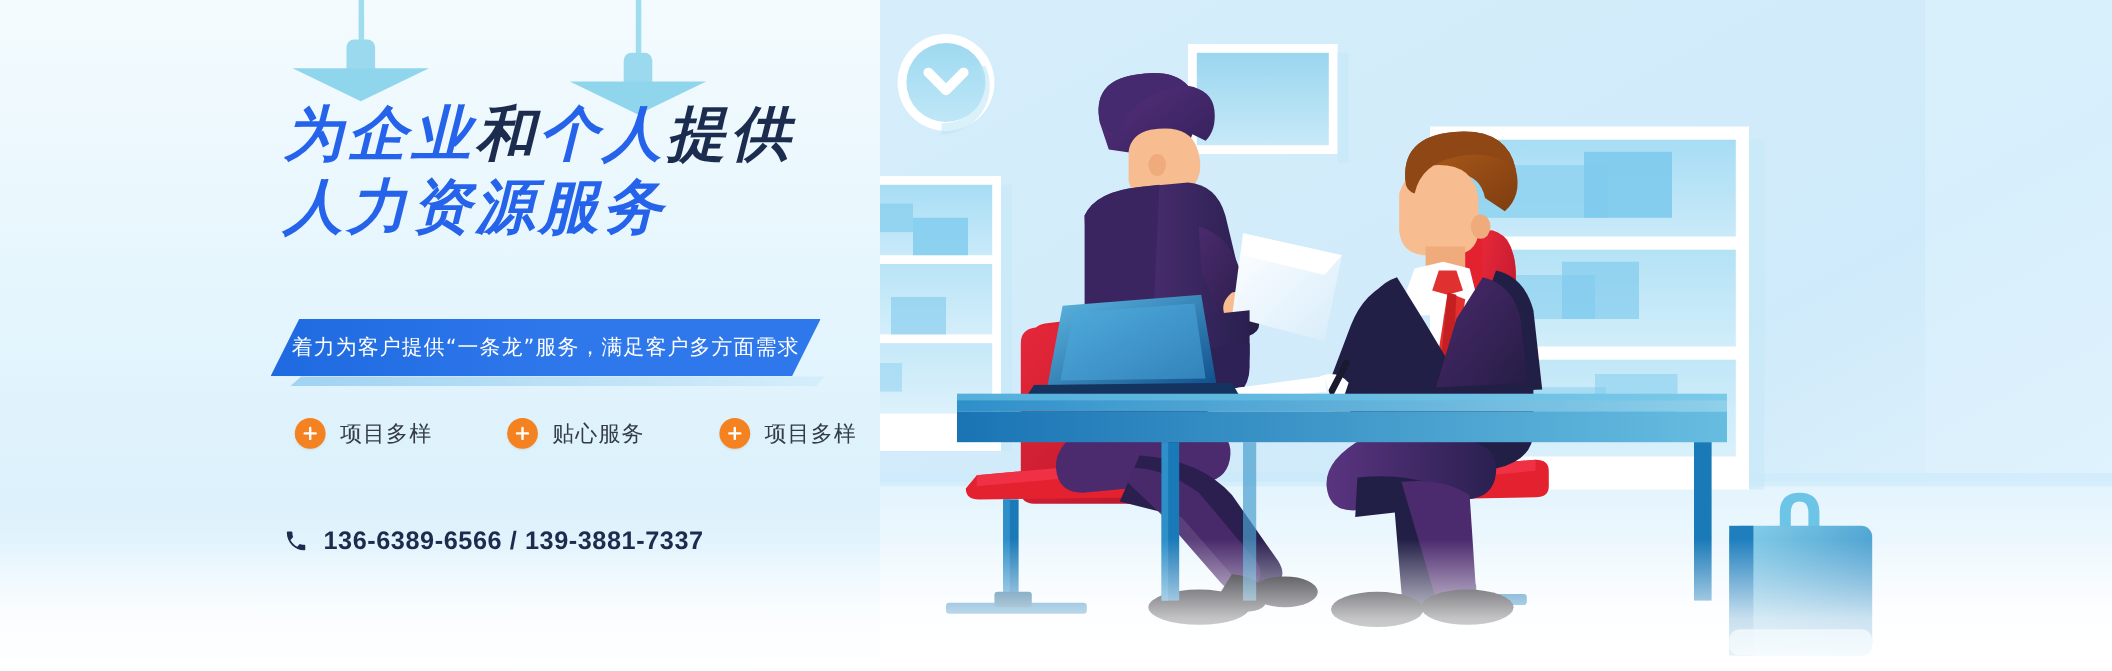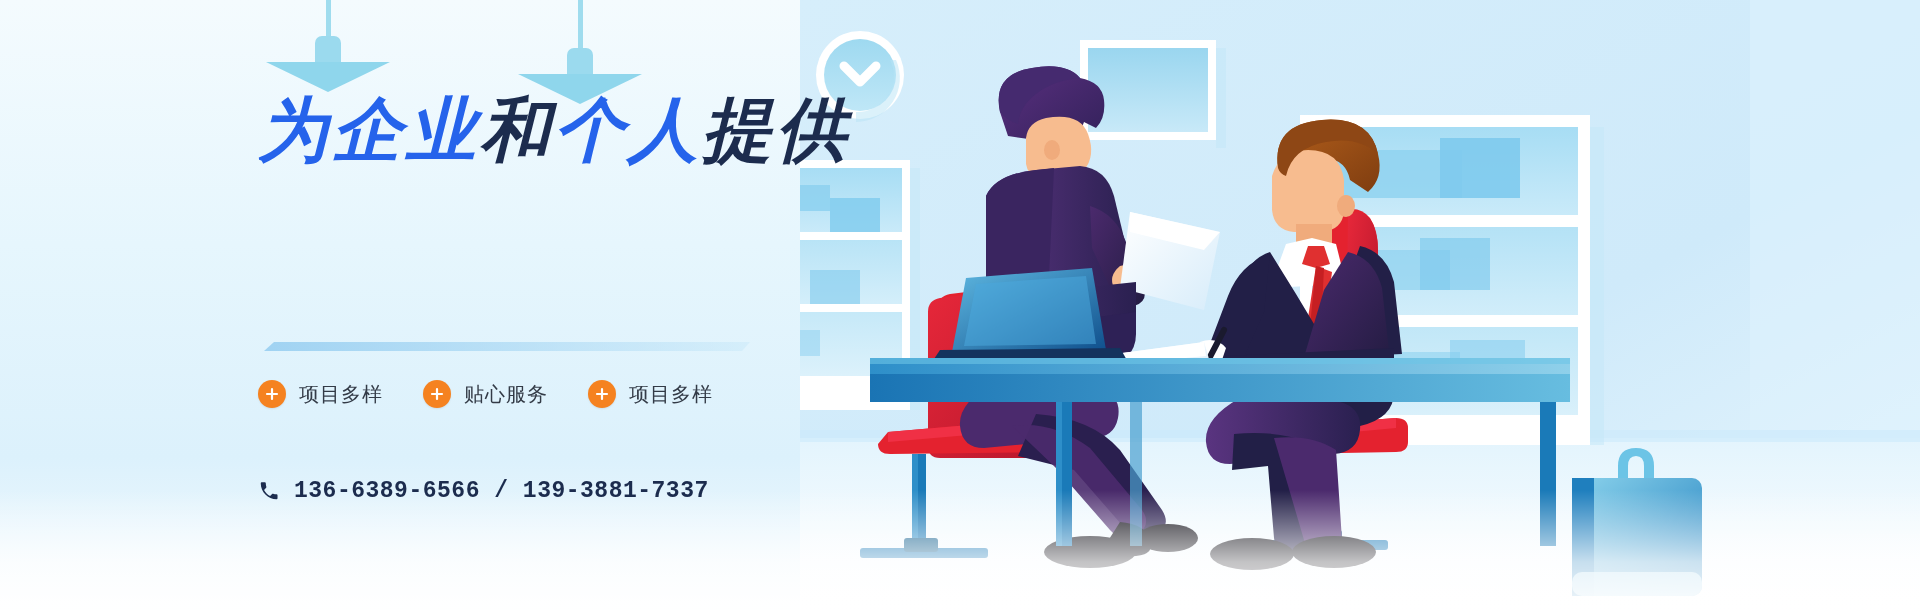"为企业和个人提供" .hl-line { font-size: 70px -> 54px }
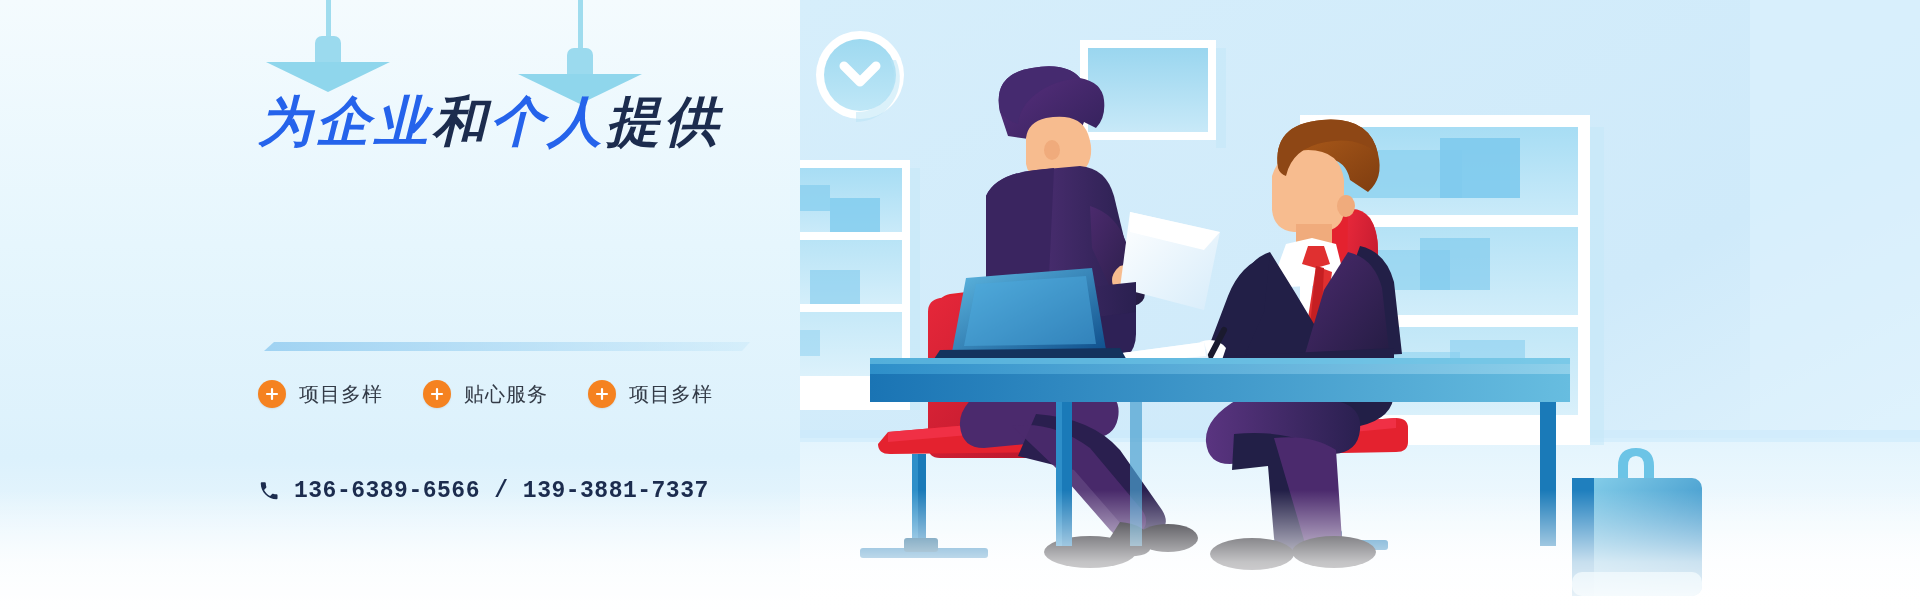"人力资源服务" div.hl-line { html: none -> <div>人力资源服务</div> }
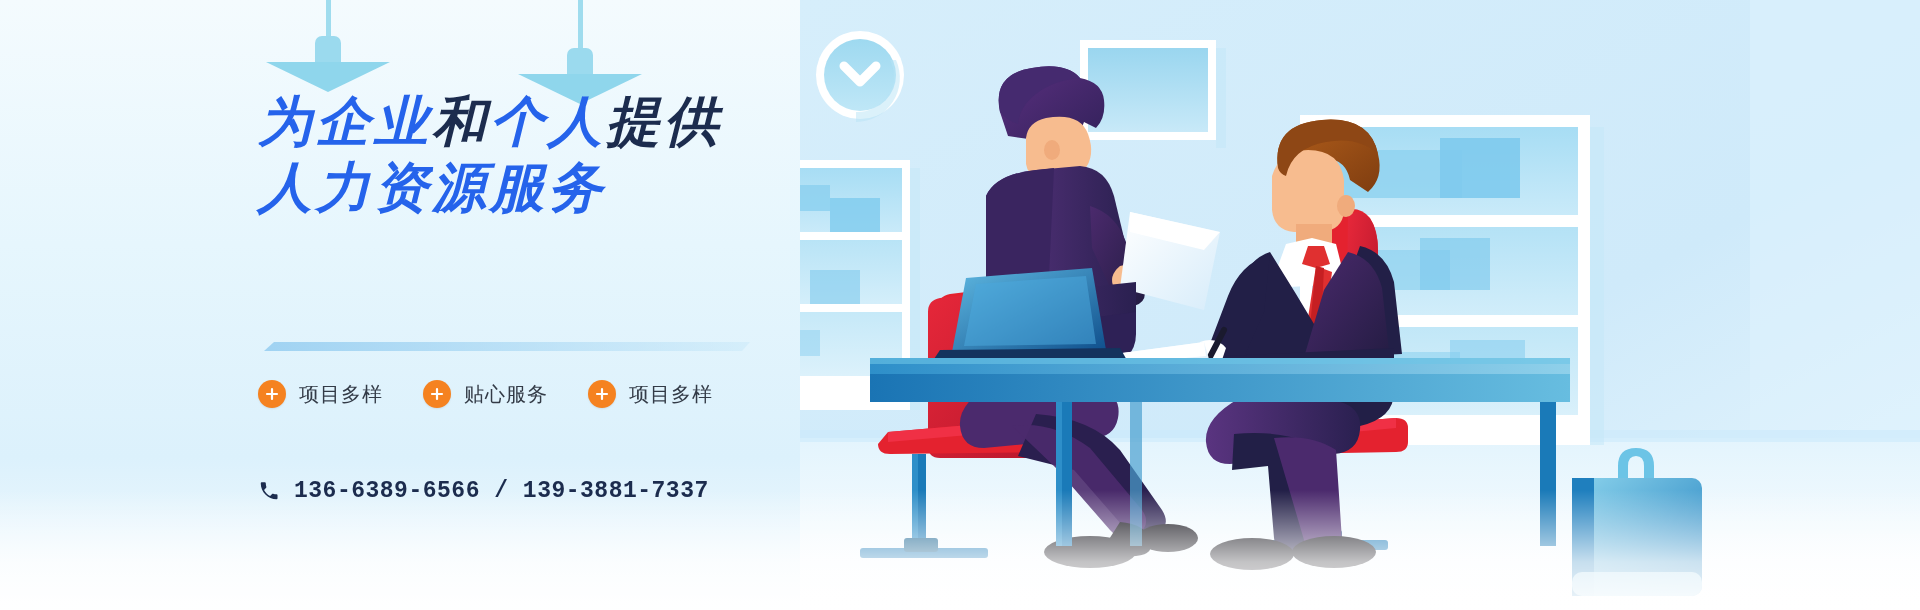"着力为客户提供“一条龙”服务，满足客户多方面需求" div.ribbon { html: none -> <div> <div>着力为客户提供“一条龙”服务，满足客户多方面需求</div> </div> }
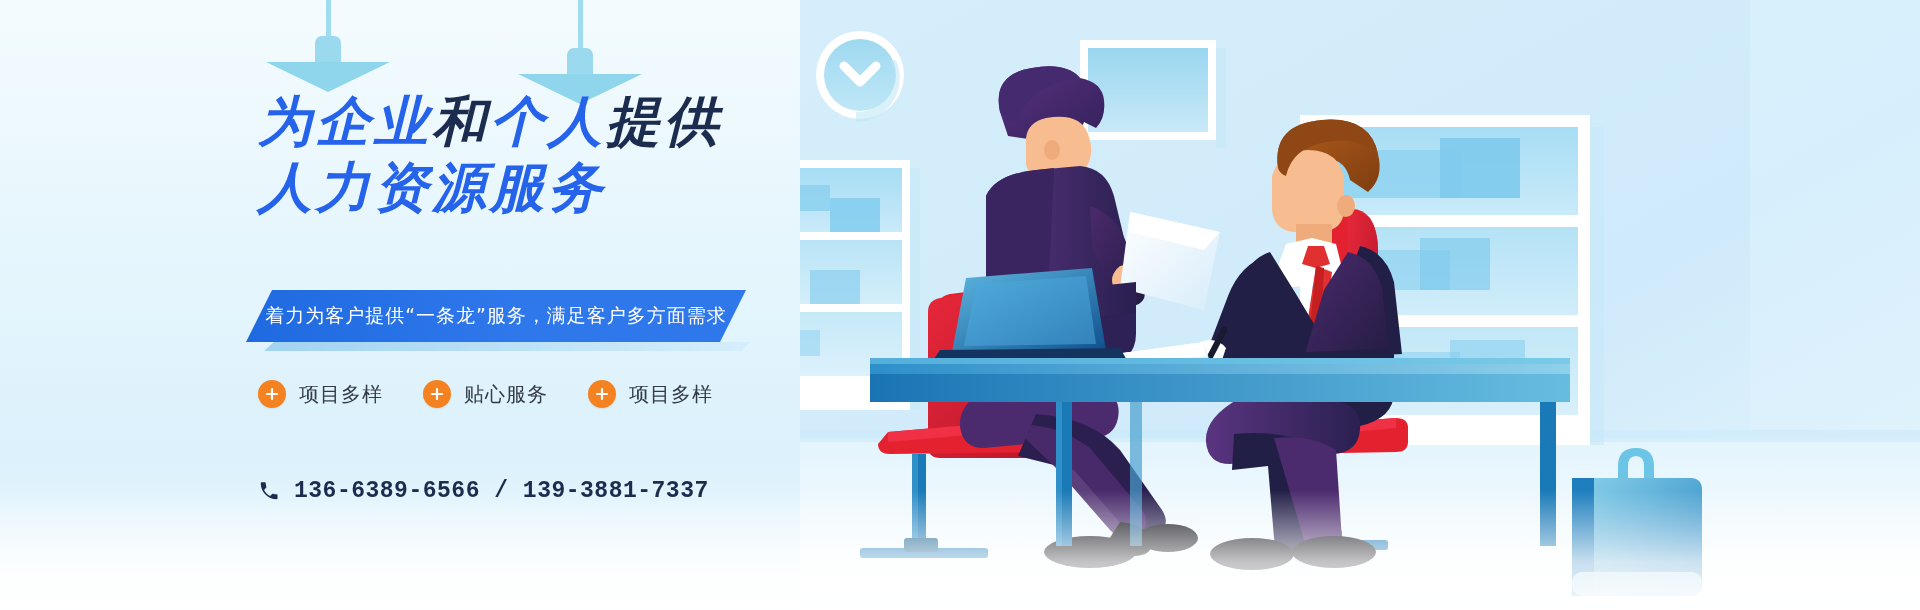"项目多样" .features { gap: 40px -> 68px; left: 258px -> 268px }
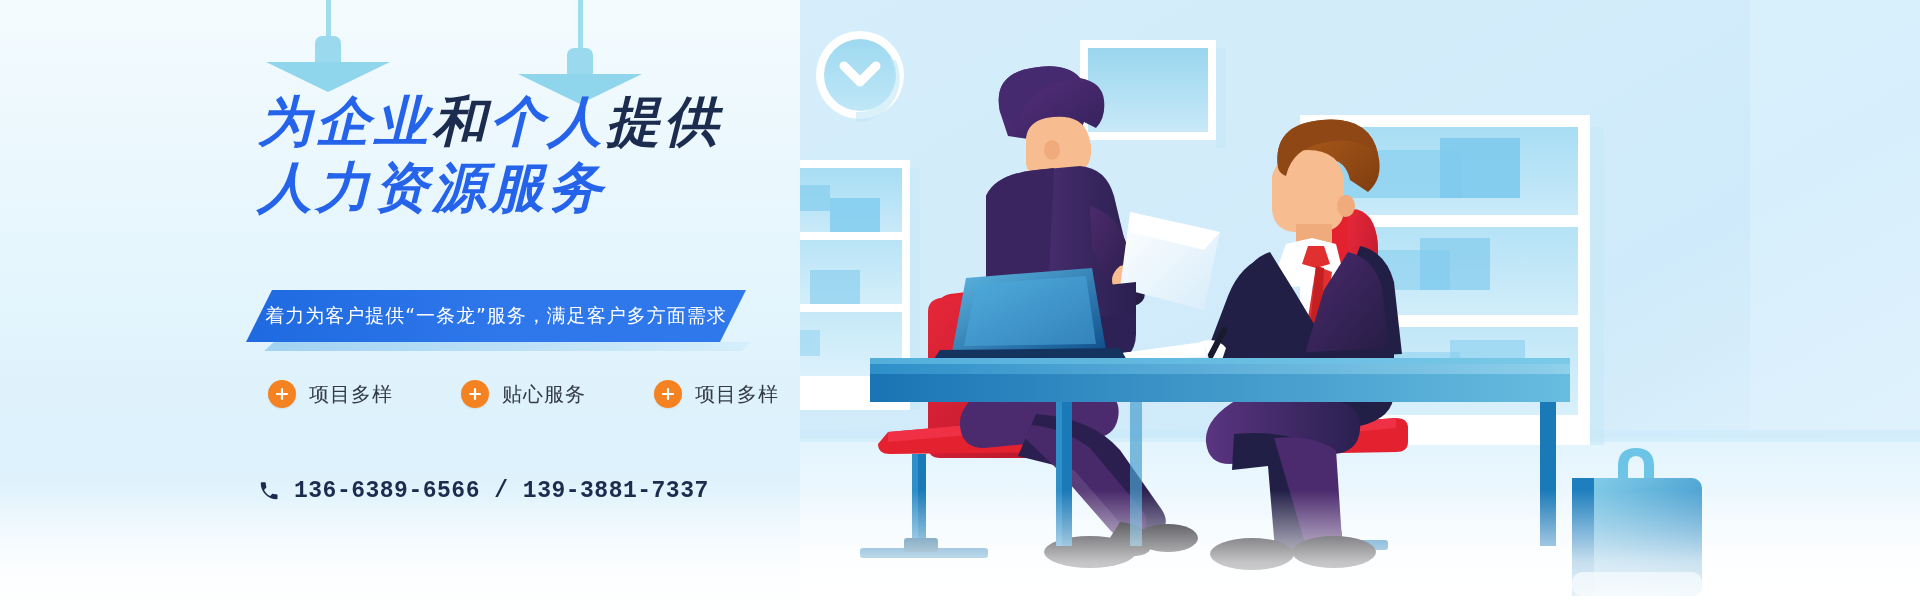"136-6389-6566 / 139-3881-7337" .phone-num { font-family: Liberation Mono, monospace -> Liberation Sans, sans-serif }
